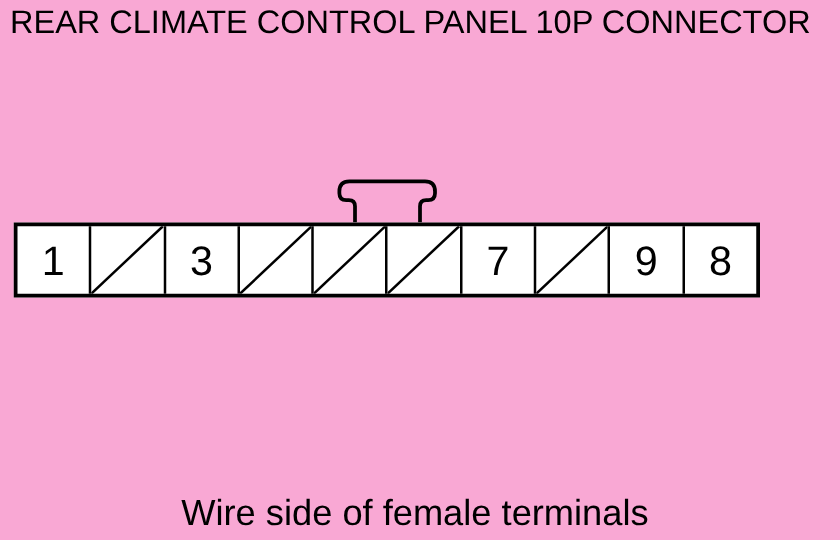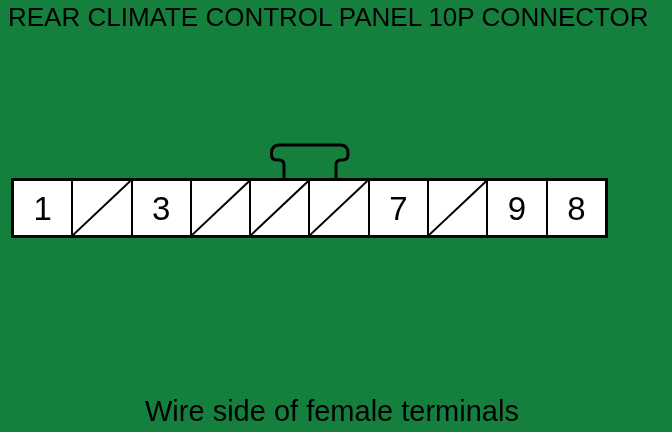"REAR CLIMATE CONTROL PANEL 10P" .canvas { background: #15803d -> #f9a8d4 }
